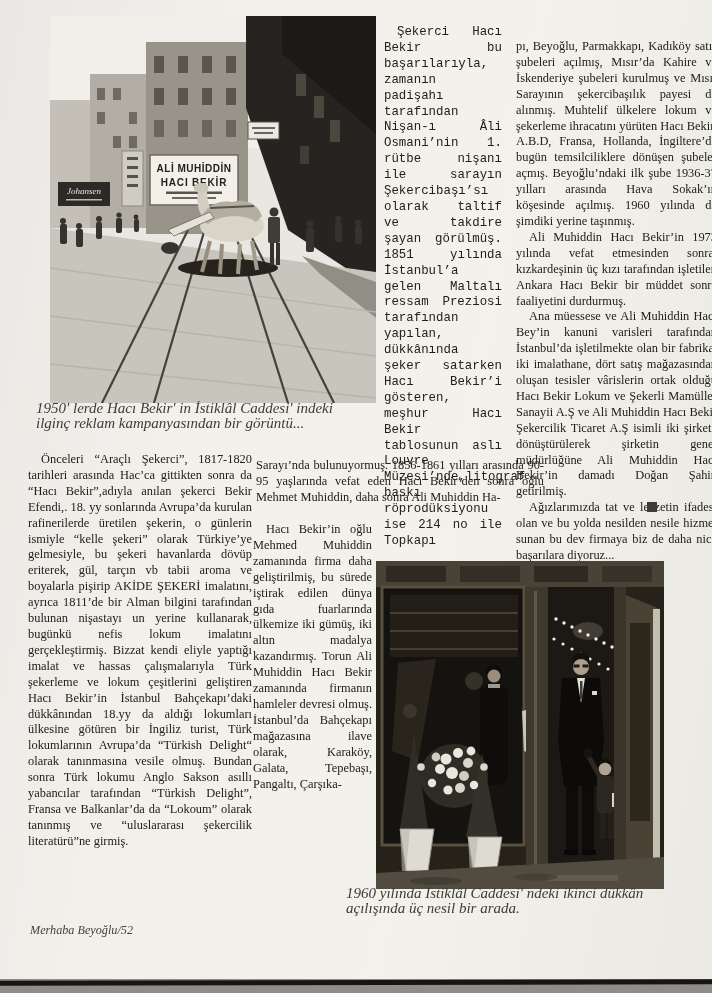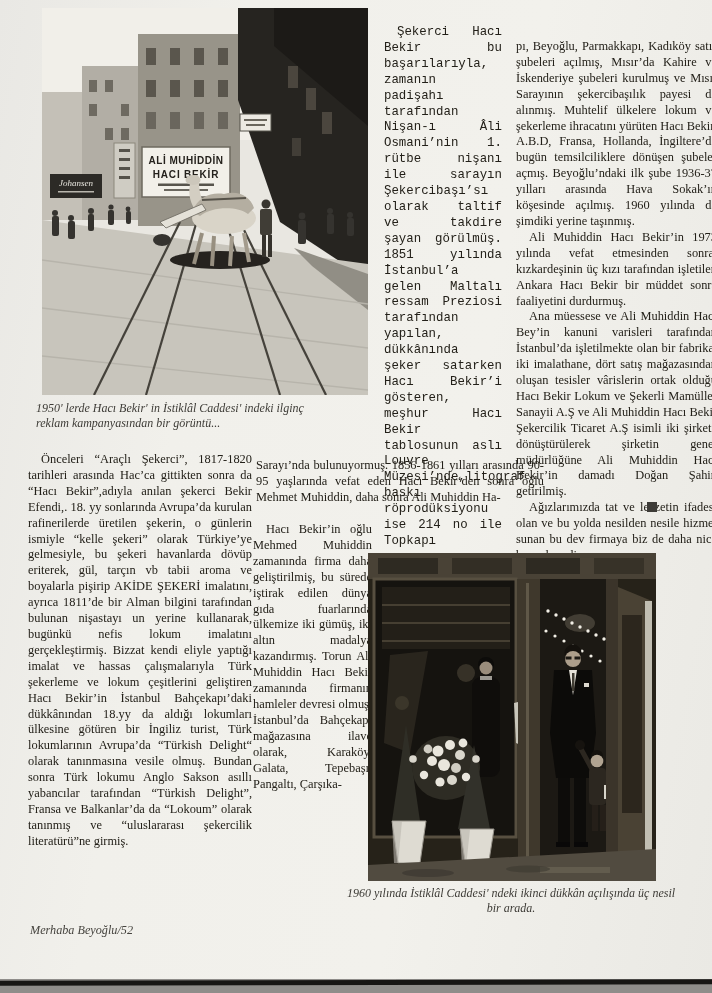"ALİ MUHİDDİN" figure { margin: 0 -> 8px }
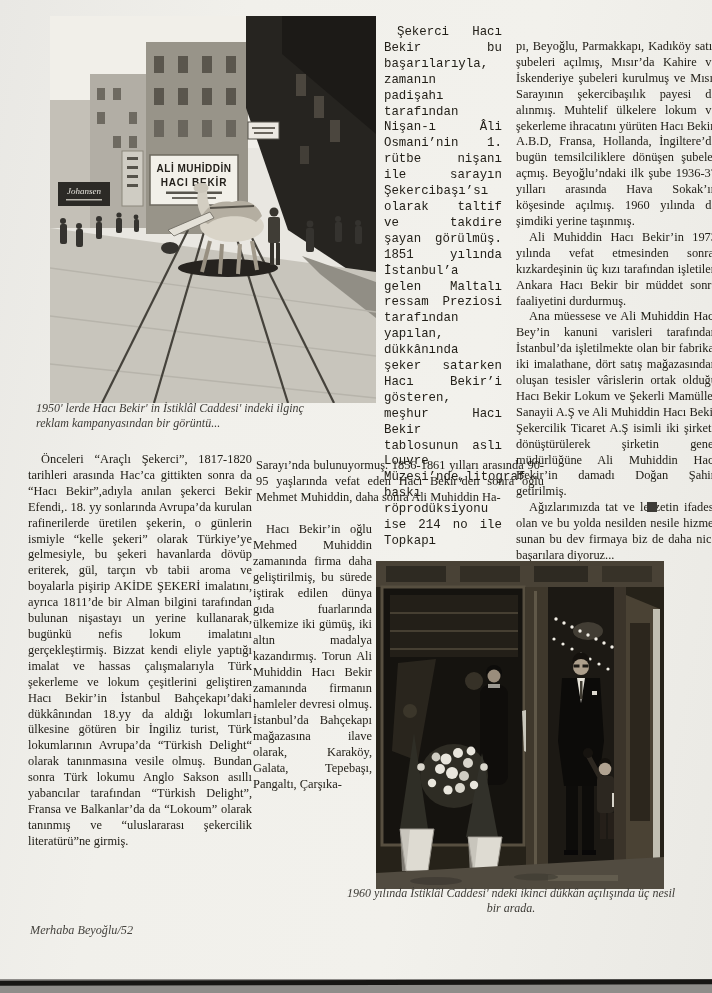"1950' lerde Hacı Bekir' in" .cap { font-size: 12px -> 15px }
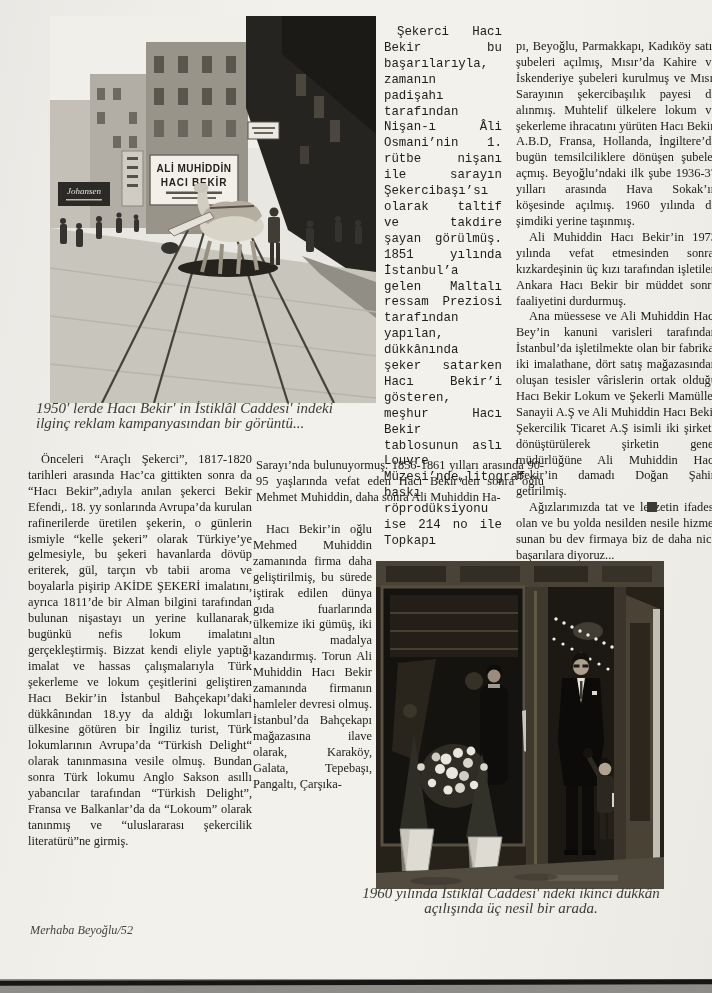"1960 yılında İstiklâl Caddesi' ndeki" .cap-bottom { text-align: center -> none }
